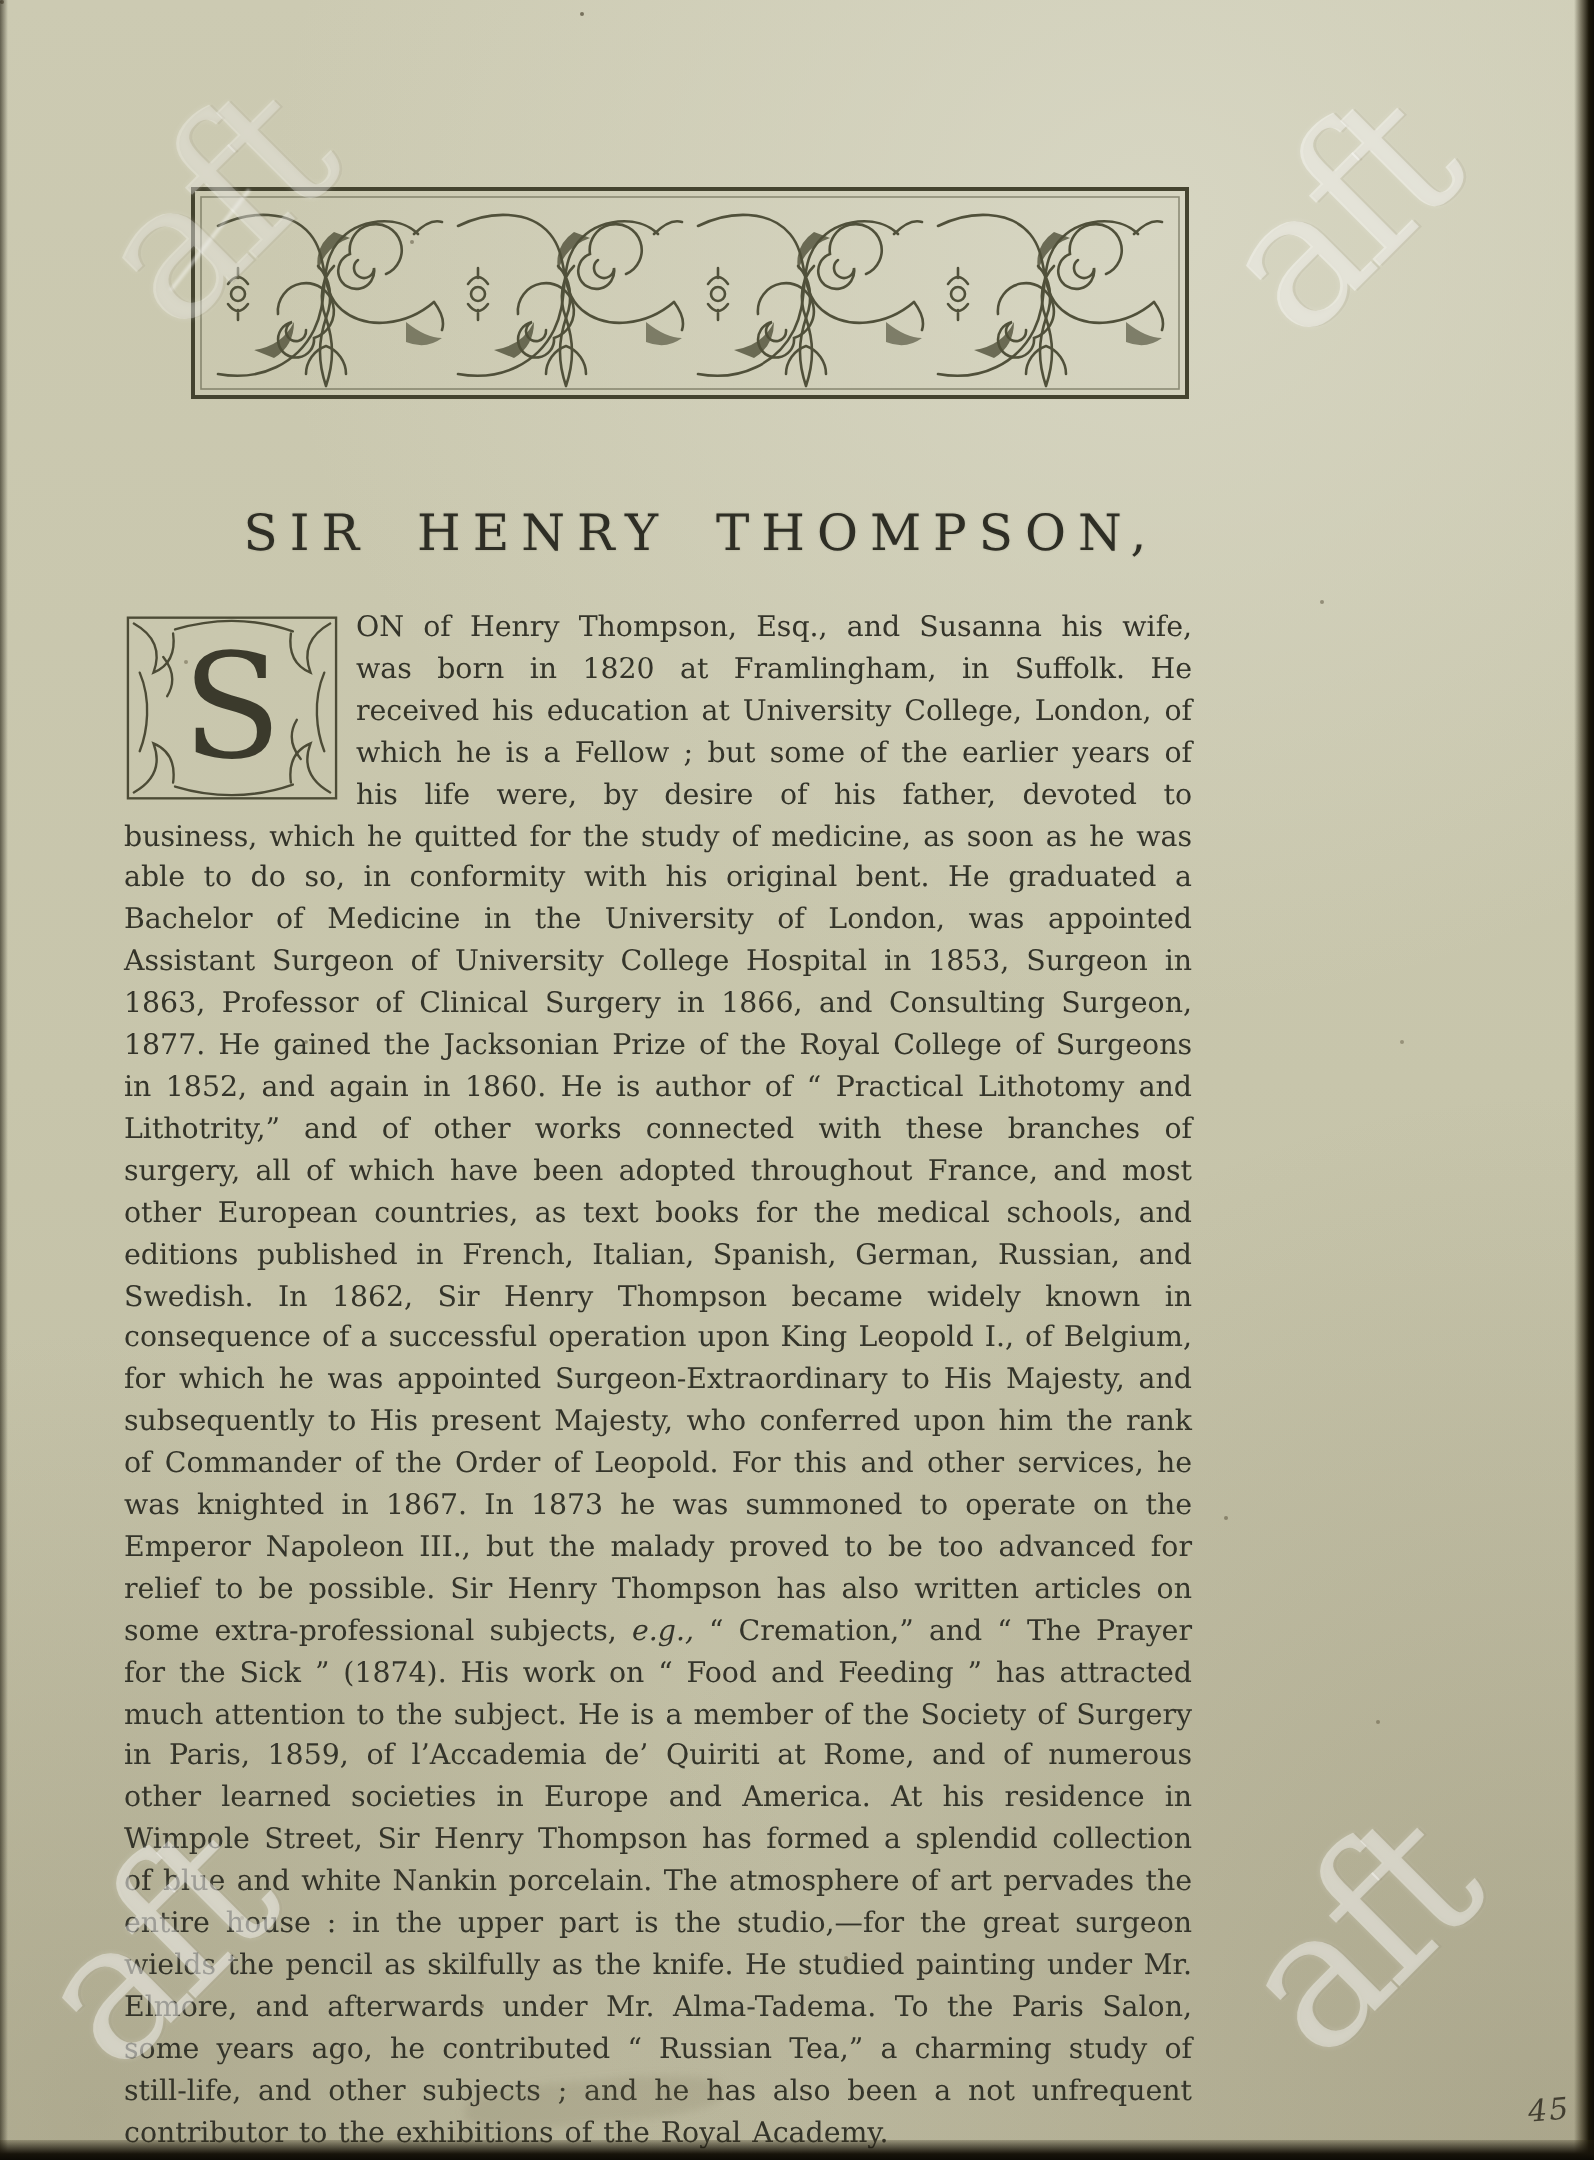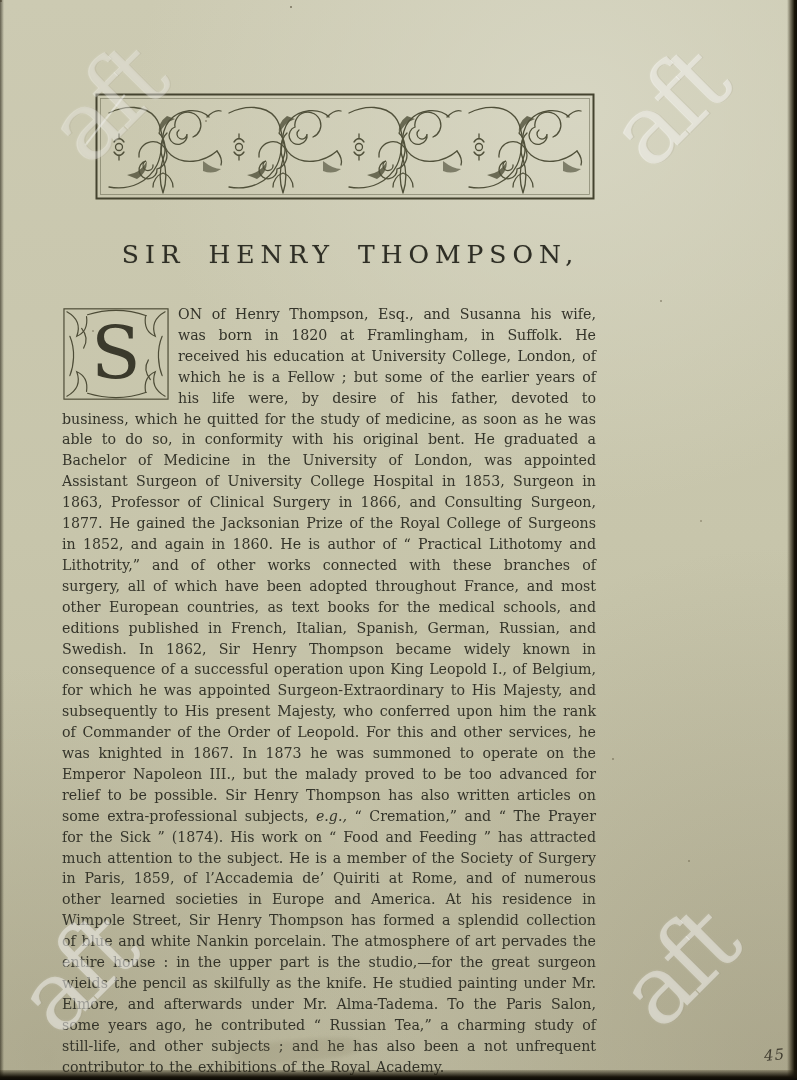"SIR HENRY THOMPSON," .title-wrap h1 { margin: 0 -> 12px }
